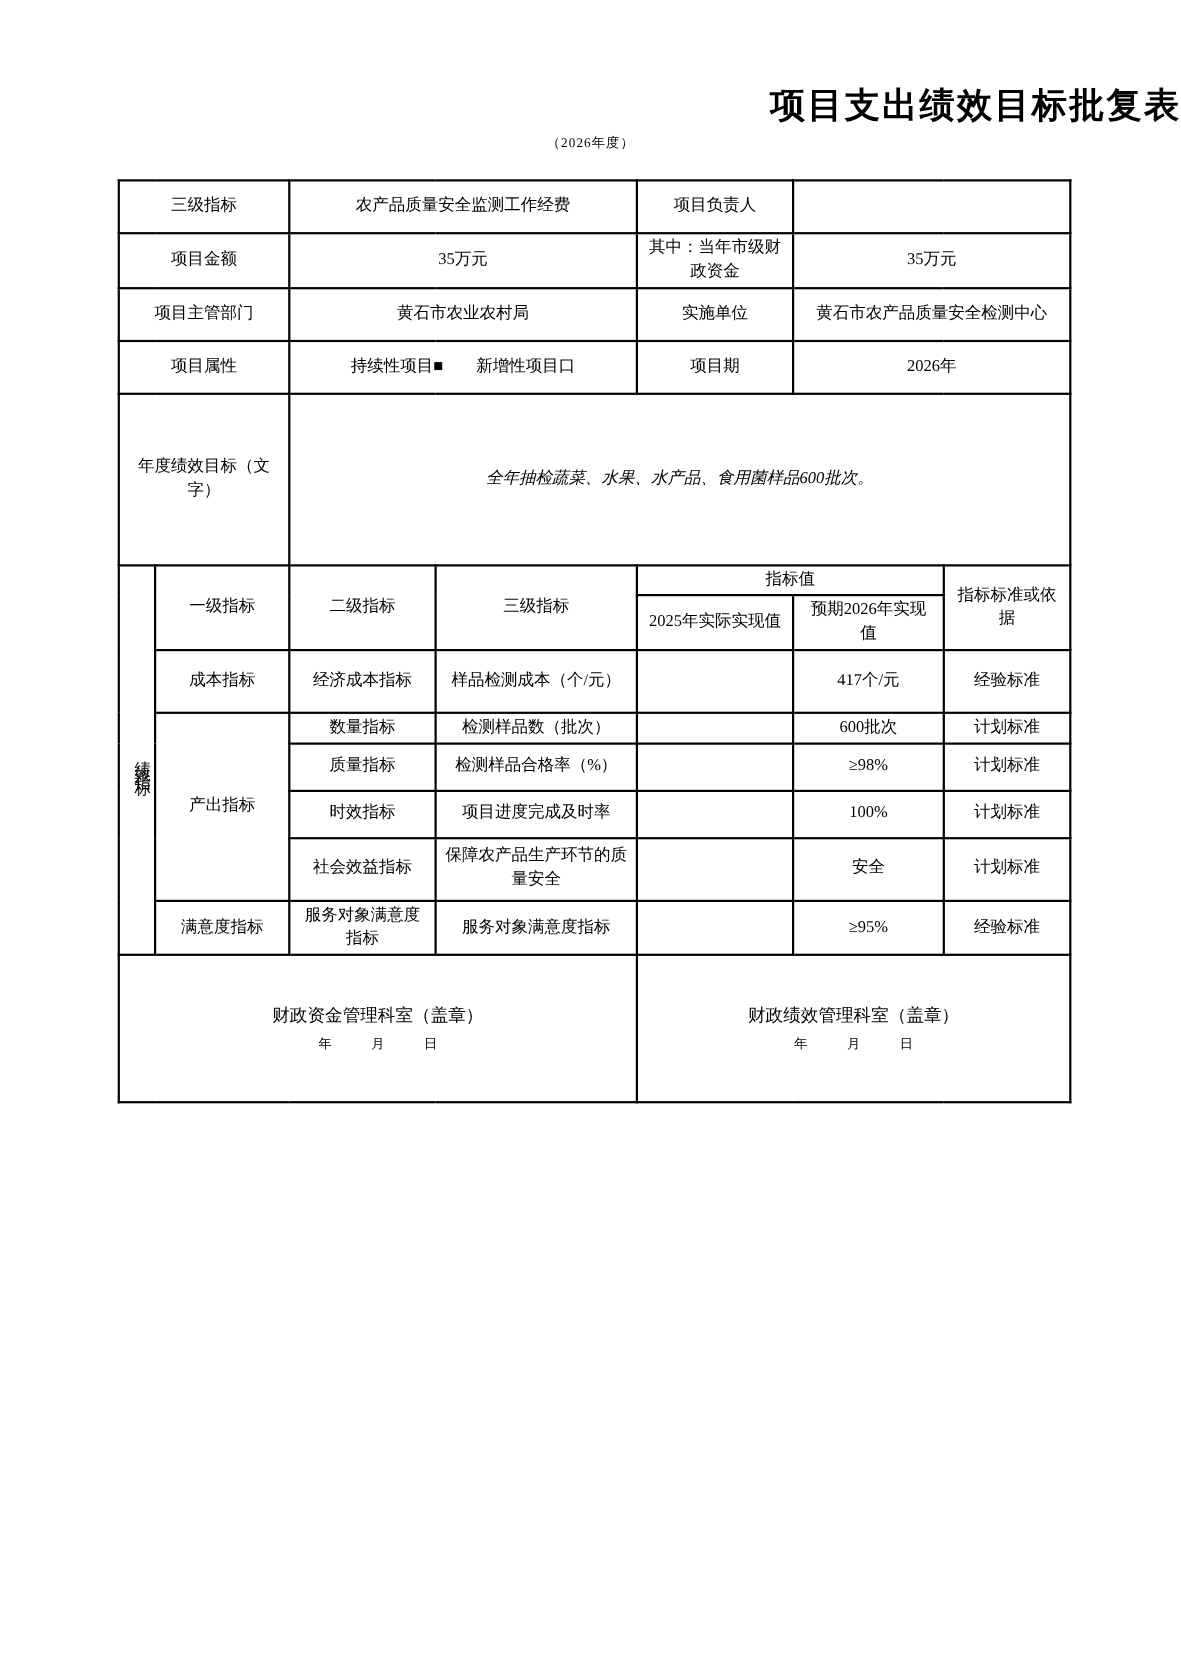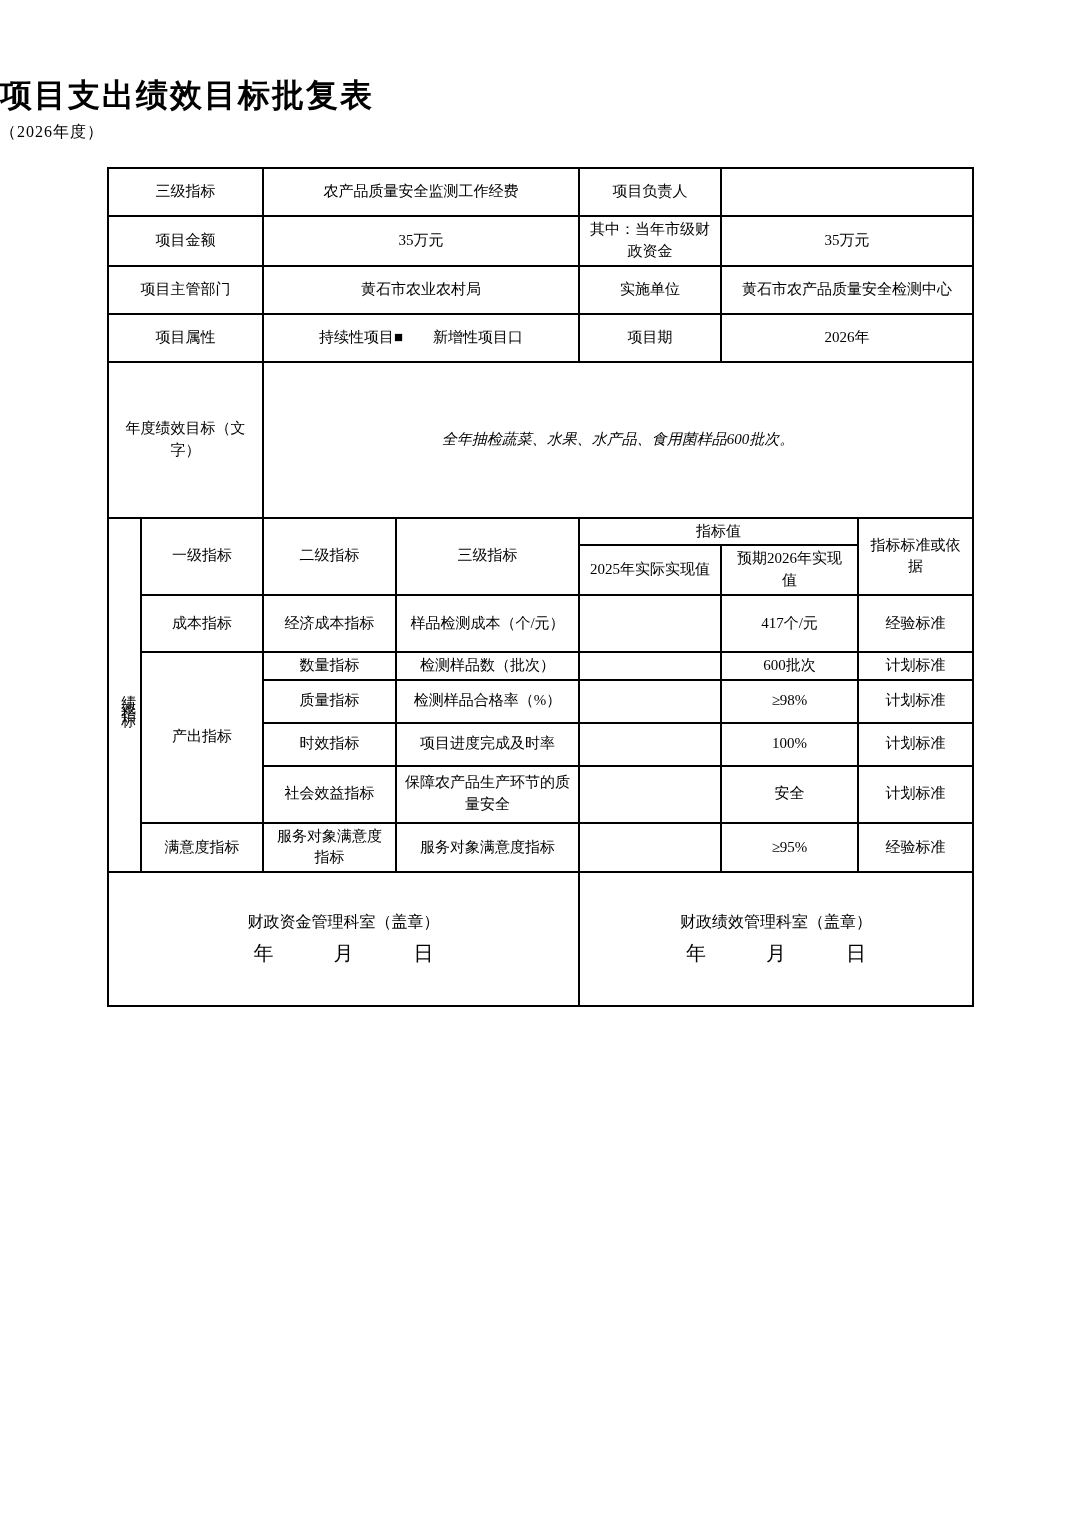"项目支出绩效目标批复表" .doc-title { text-align: left -> right }
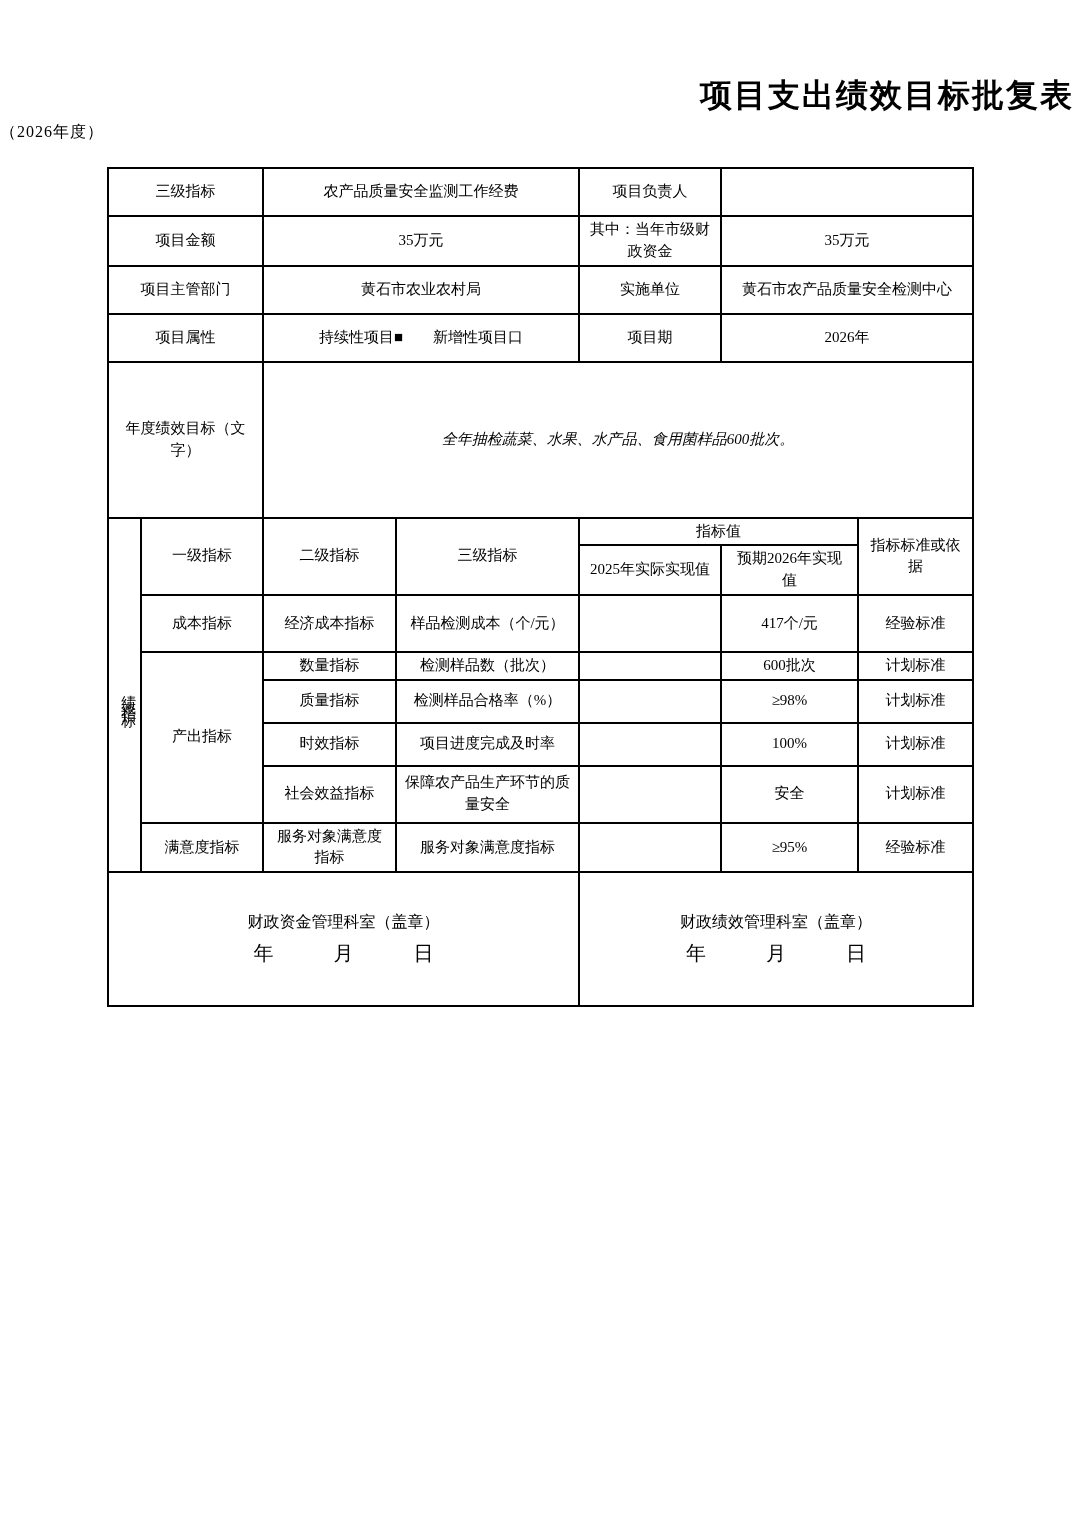"（2026年度）" .doc-subtitle { font-size: 16px -> 12px; text-align: left -> center }
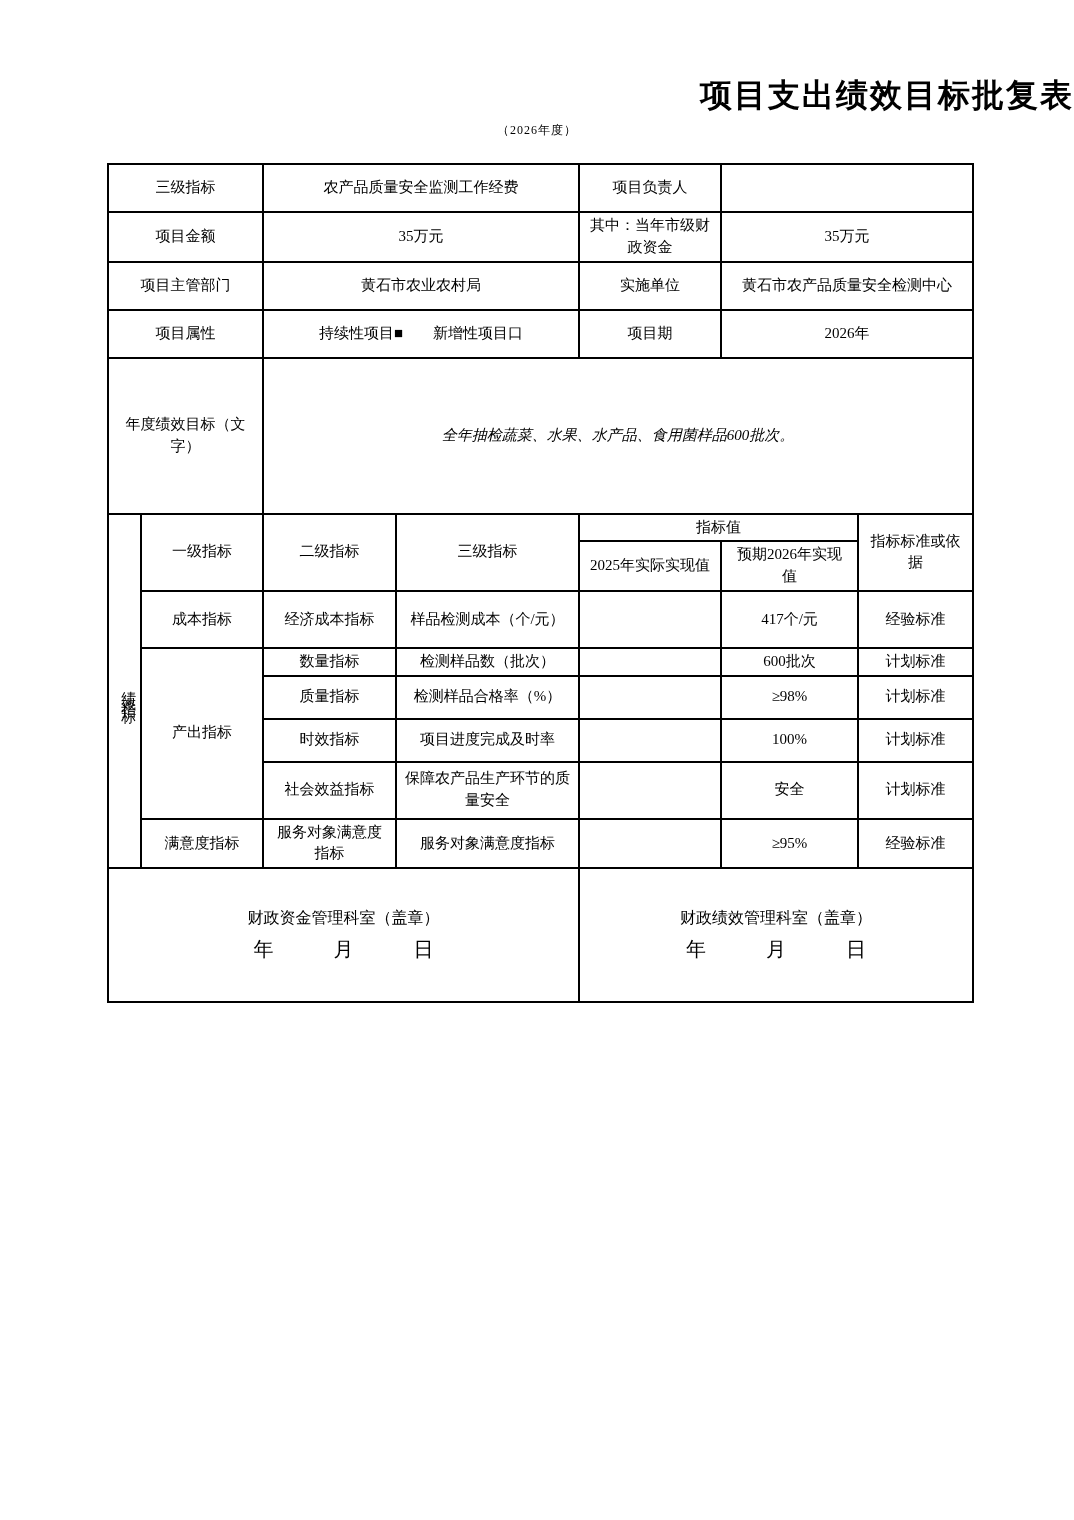"年 月 日" .sig-date { font-size: 20px -> 12px }
